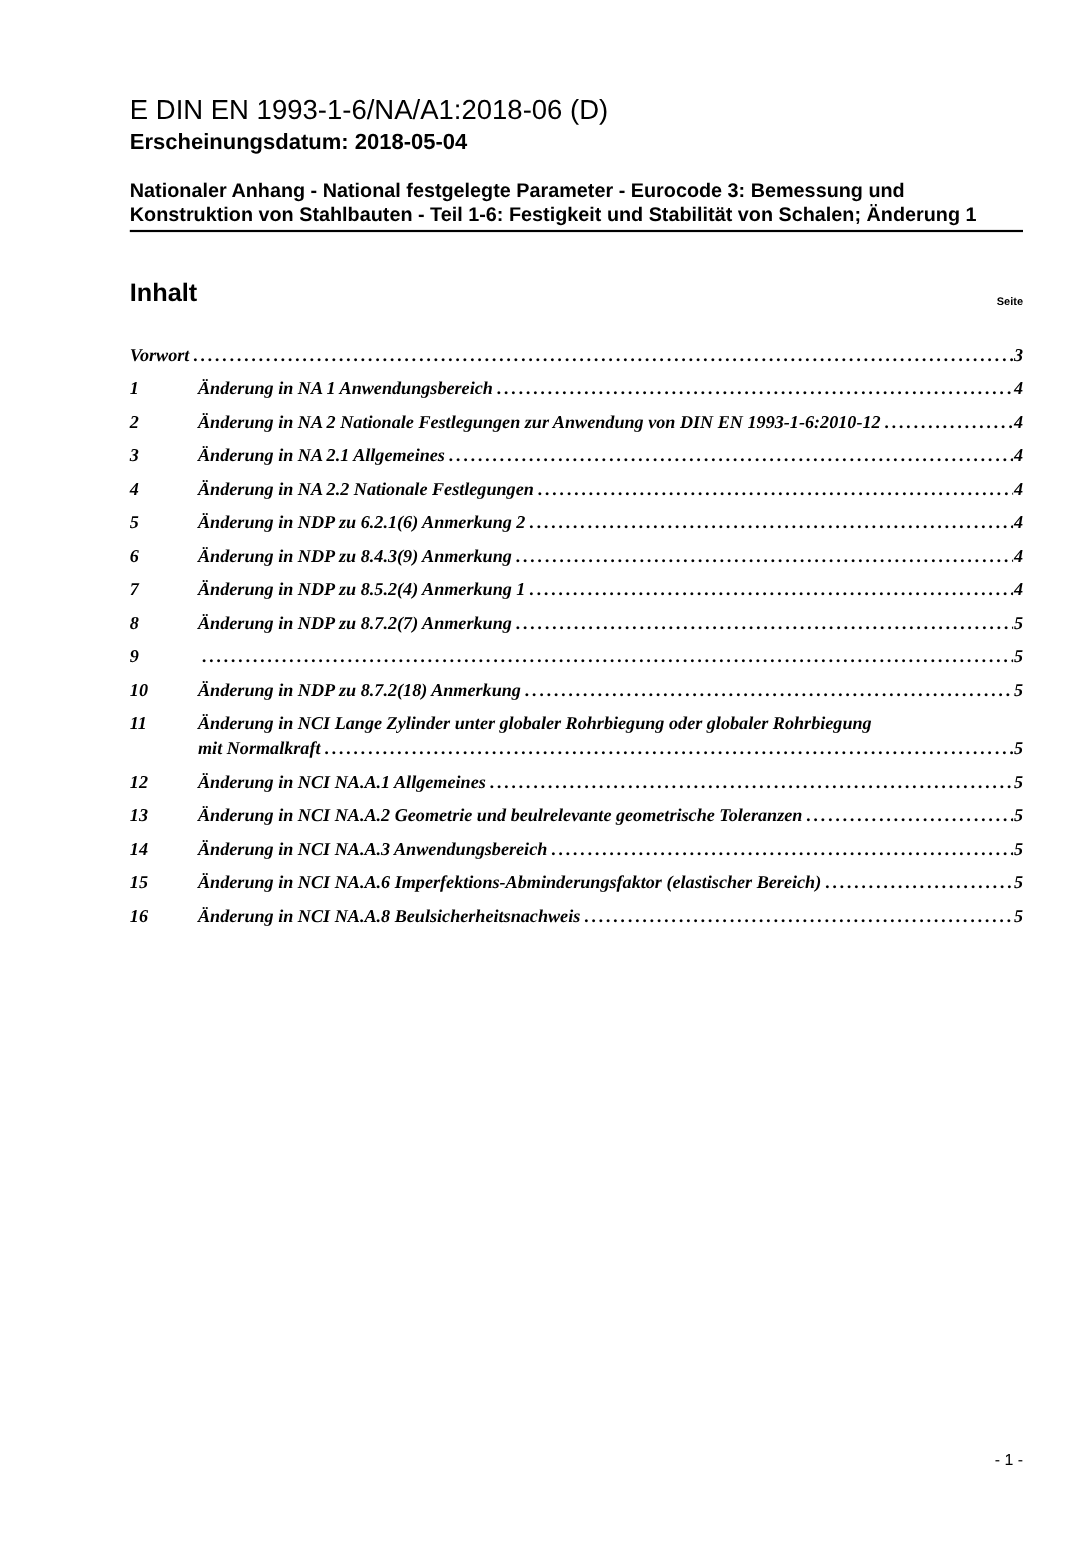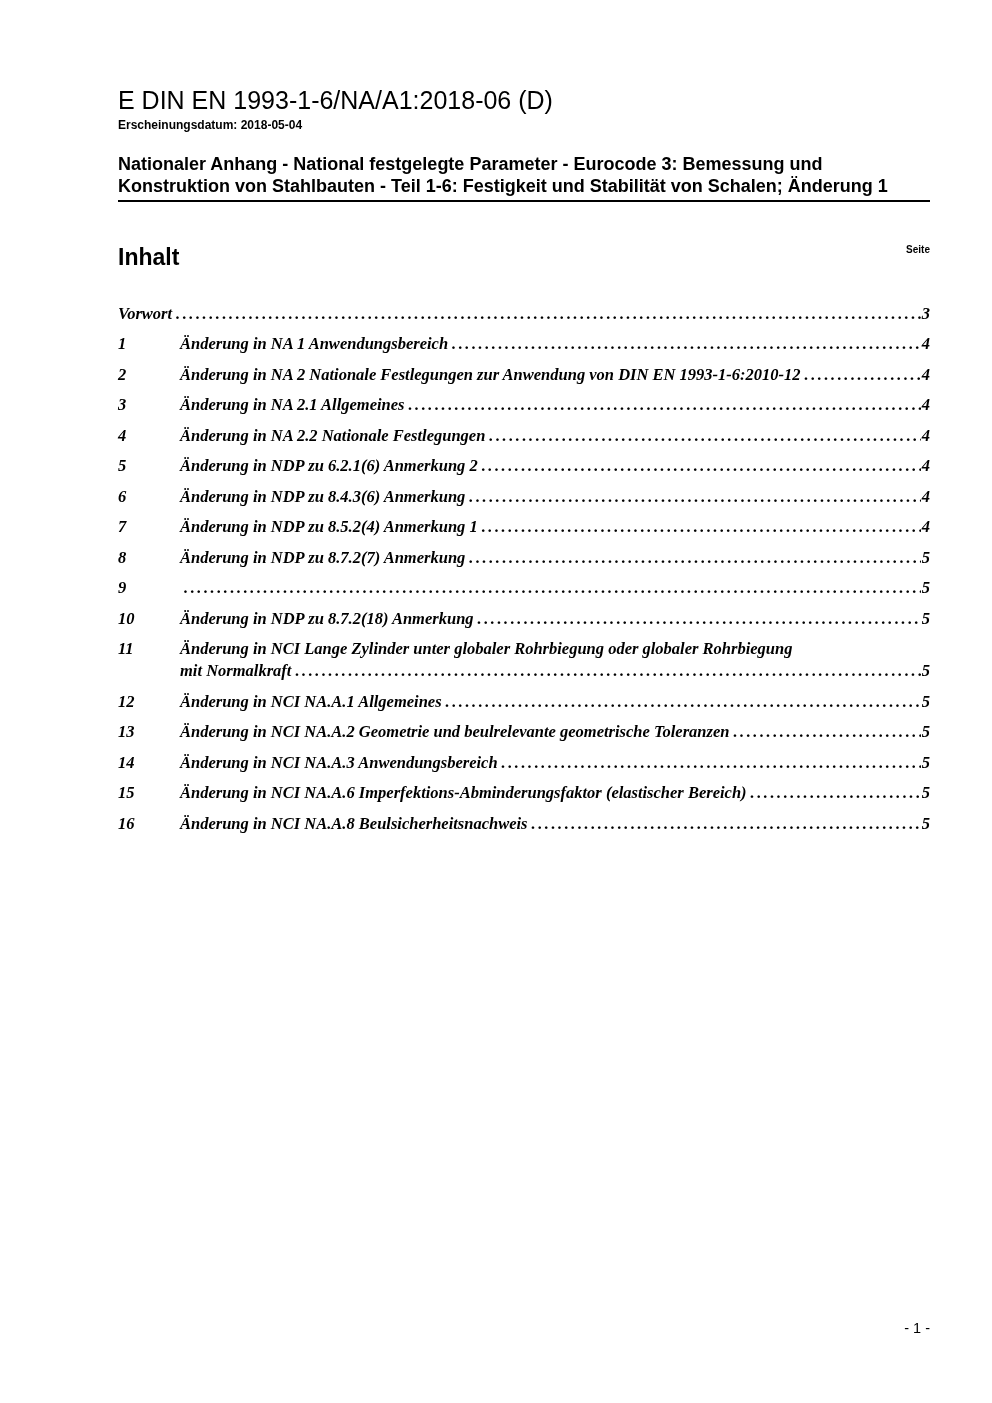"Erscheinungsdatum: 2018-05-04" .release-date { font-size: 12px -> 20px }
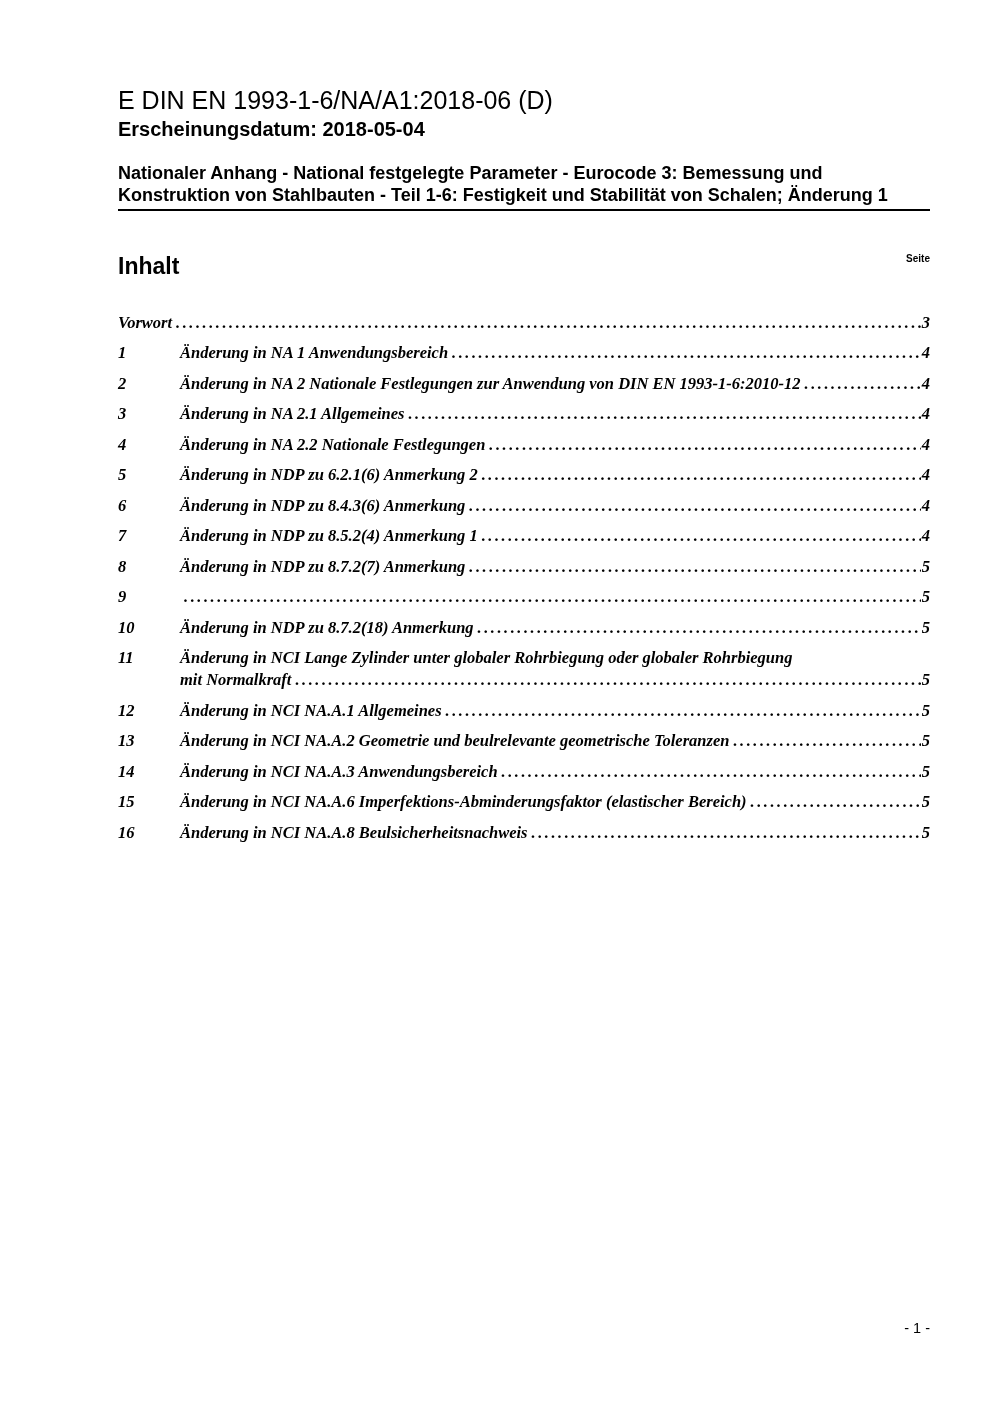"Inhalt" .toc-header { align-items: flex-start -> flex-end }
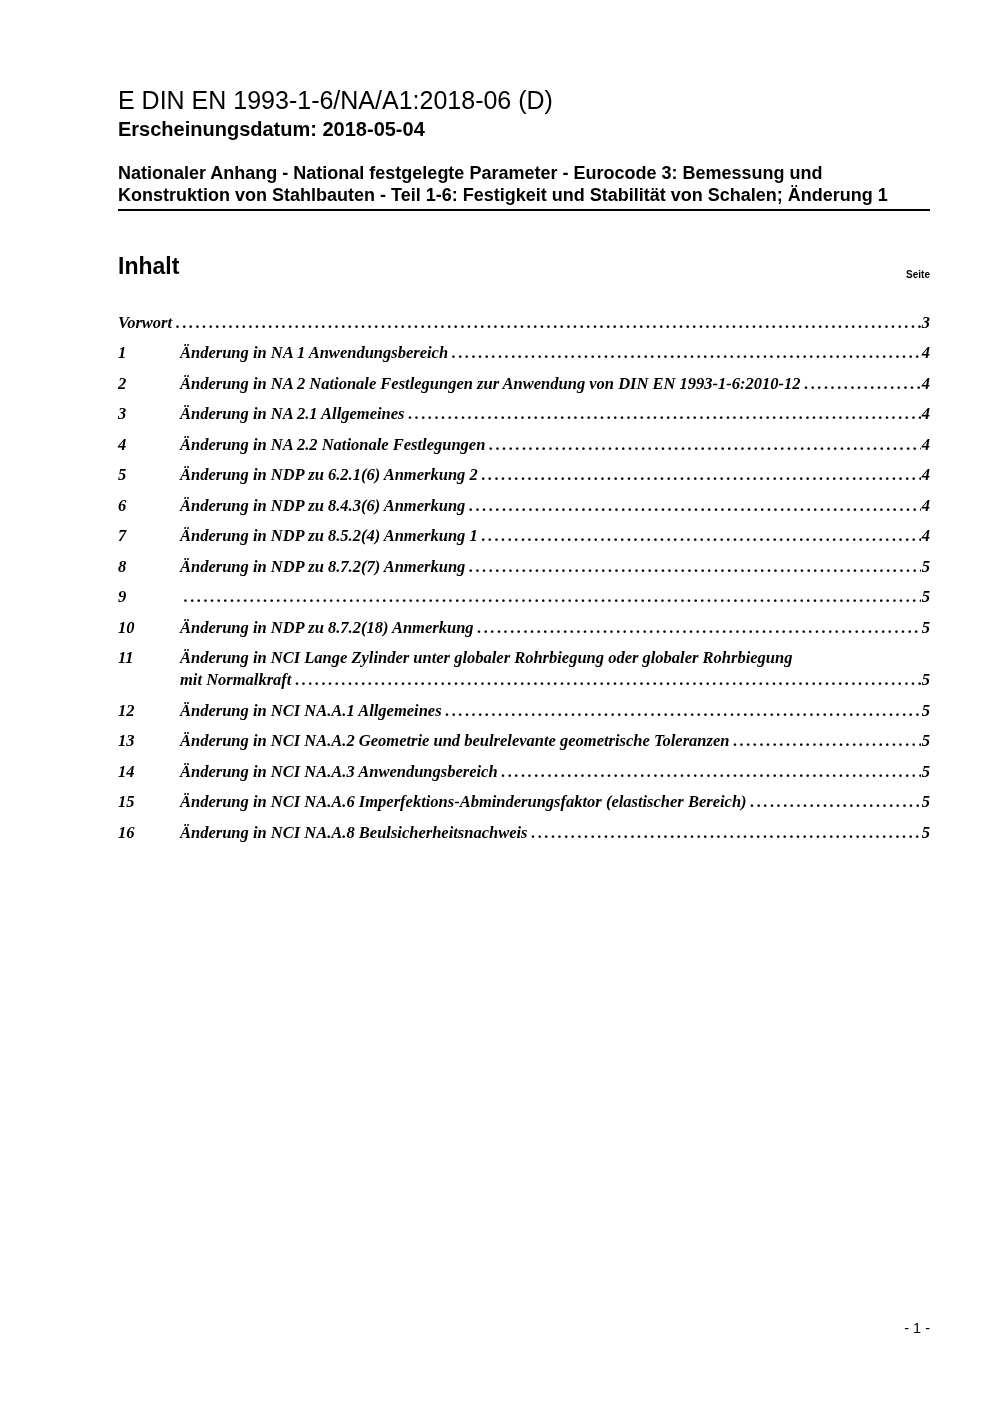"Änderung in NDP zu 8.4.3(6)" span.toc-label { text: 6 -> 9 }
